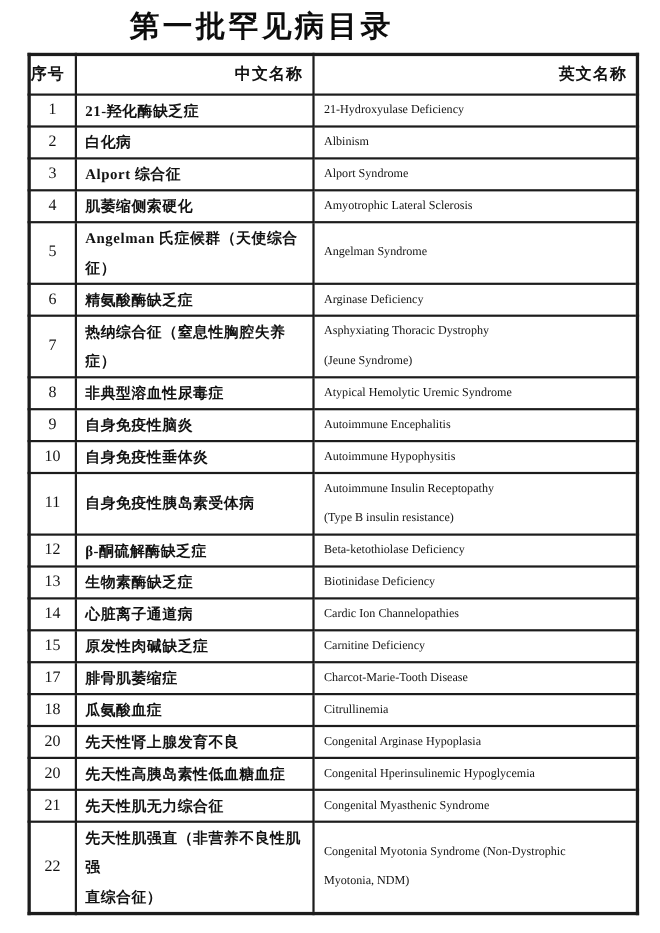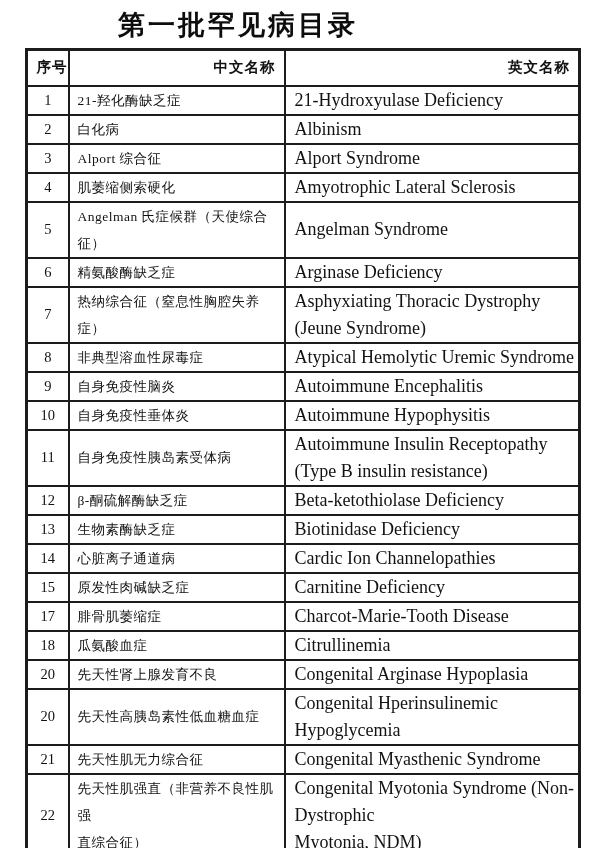"序号" th.h-no { text-align: right -> left }
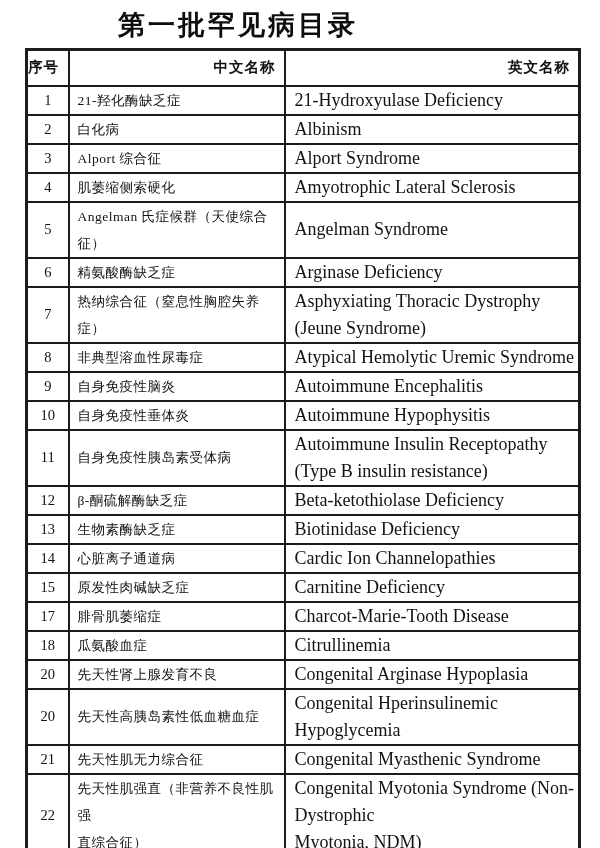"21-羟化酶缺乏症" td.cell-cn { font-weight: 400 -> 700 }
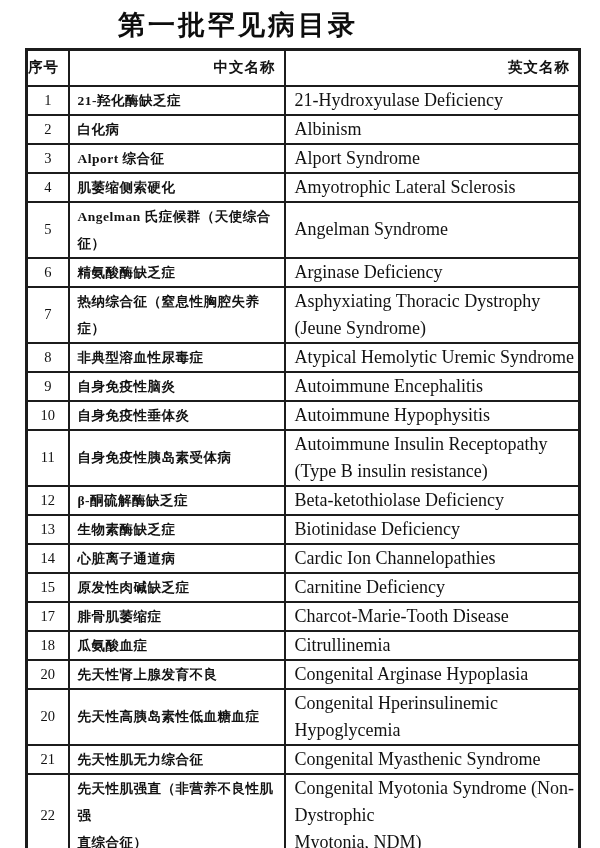"21-Hydroxyulase Deficiency" td.cell-en { font-size: 18px -> 11px }
